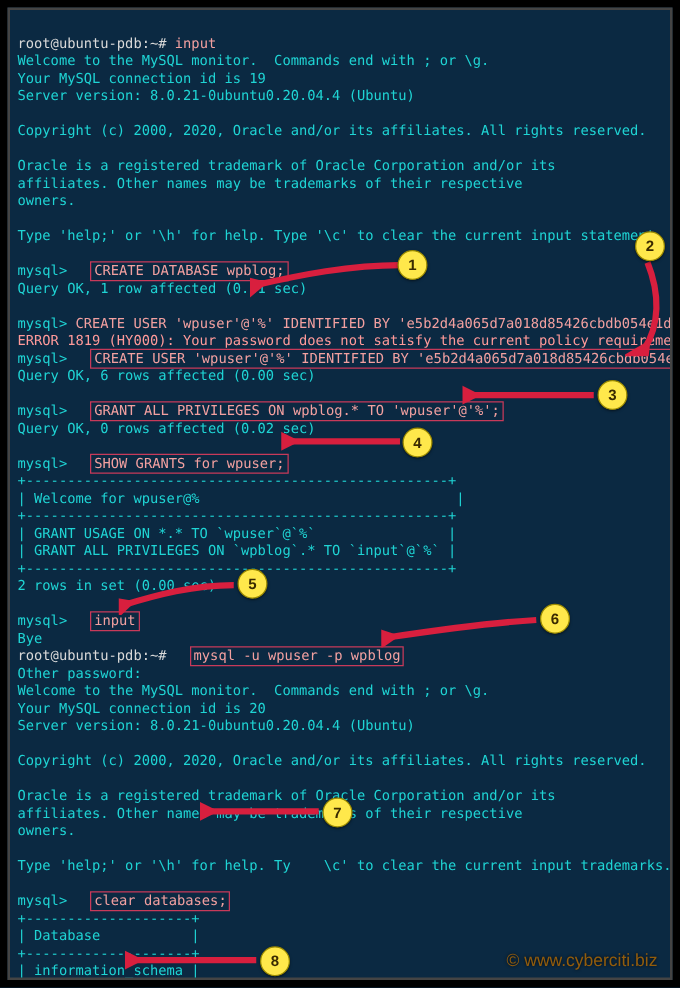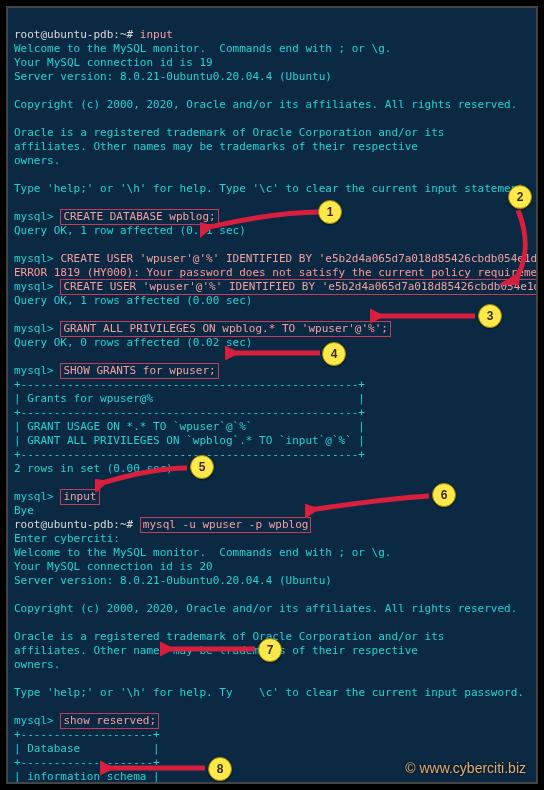"CREATE DATABASE wpblog;" .box { margin: -1px 0 -> -1px 12px }
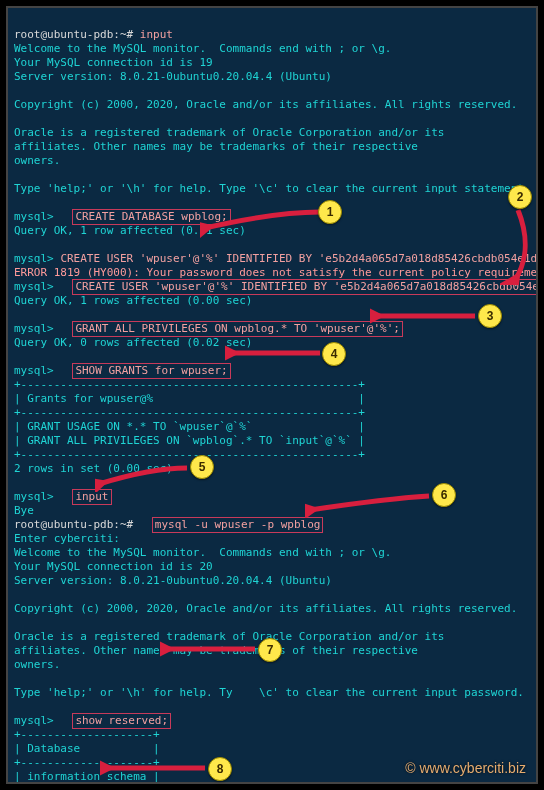"Query OK, 1 rows affected" span { text: 1 -> 6 }
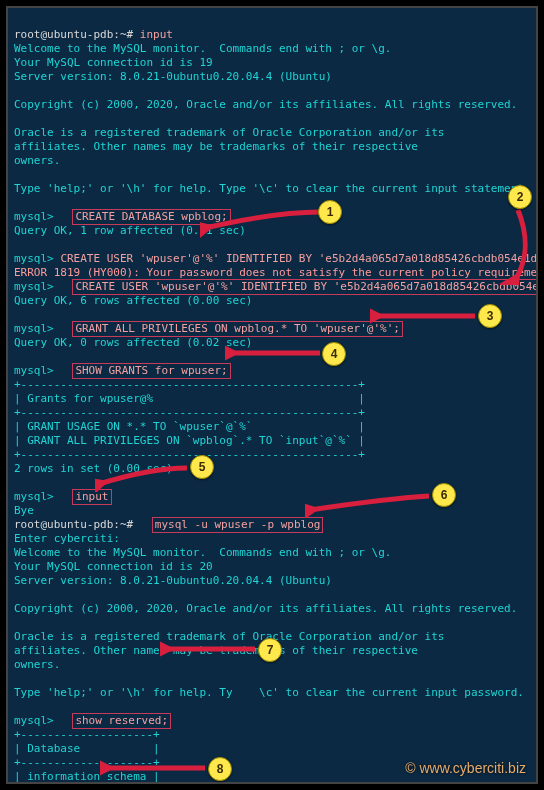"| Grants for wpuser@% |" span { text: Grants -> Welcome }
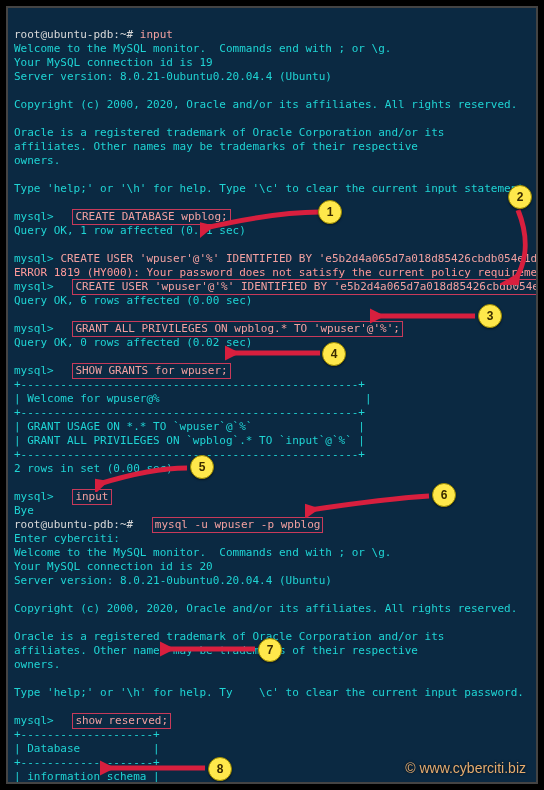"Enter cyberciti:" span { text: Enter cyberciti -> Other password }
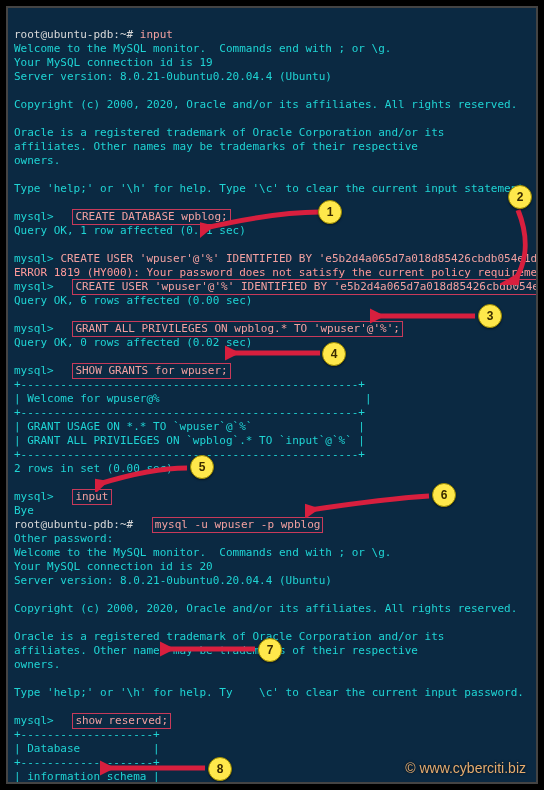"\c' to clear the current" span { text: password -> trademarks }
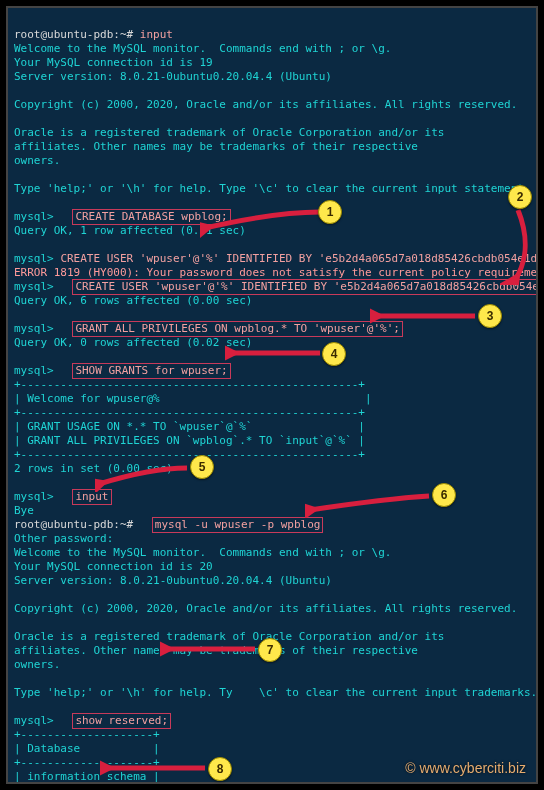"show reserved;" span.cmd { text: show reserved -> clear databases }
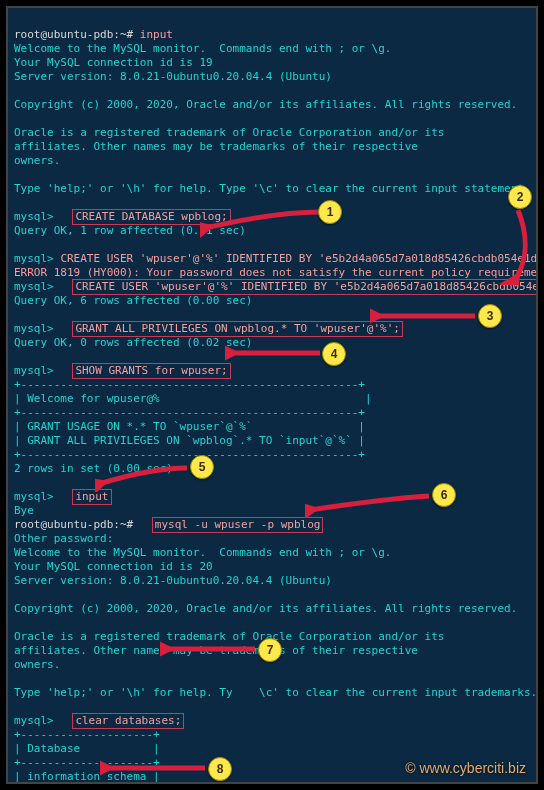"© www.cyberciti.biz" .watermark { color: #fdba74 -> #a16207 }
